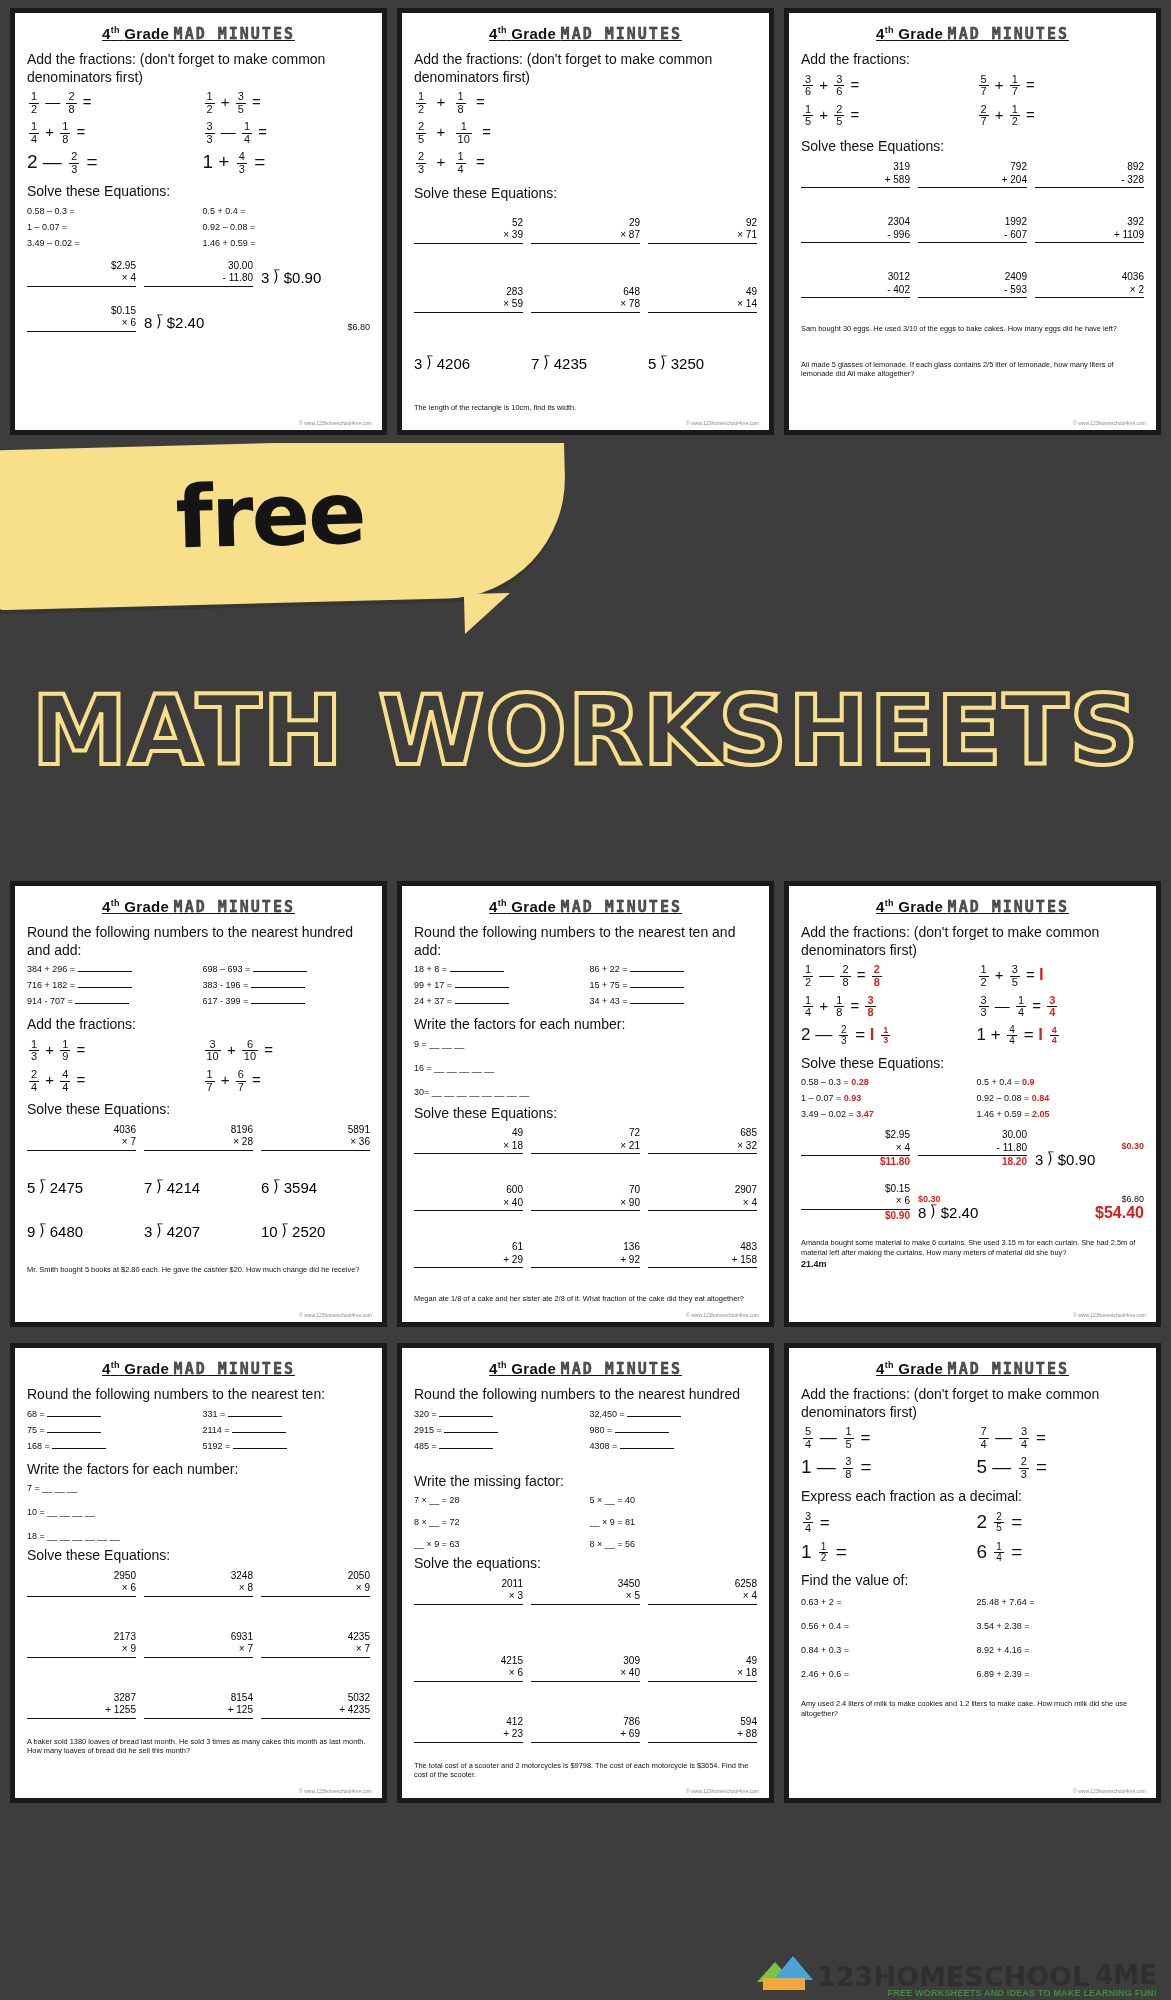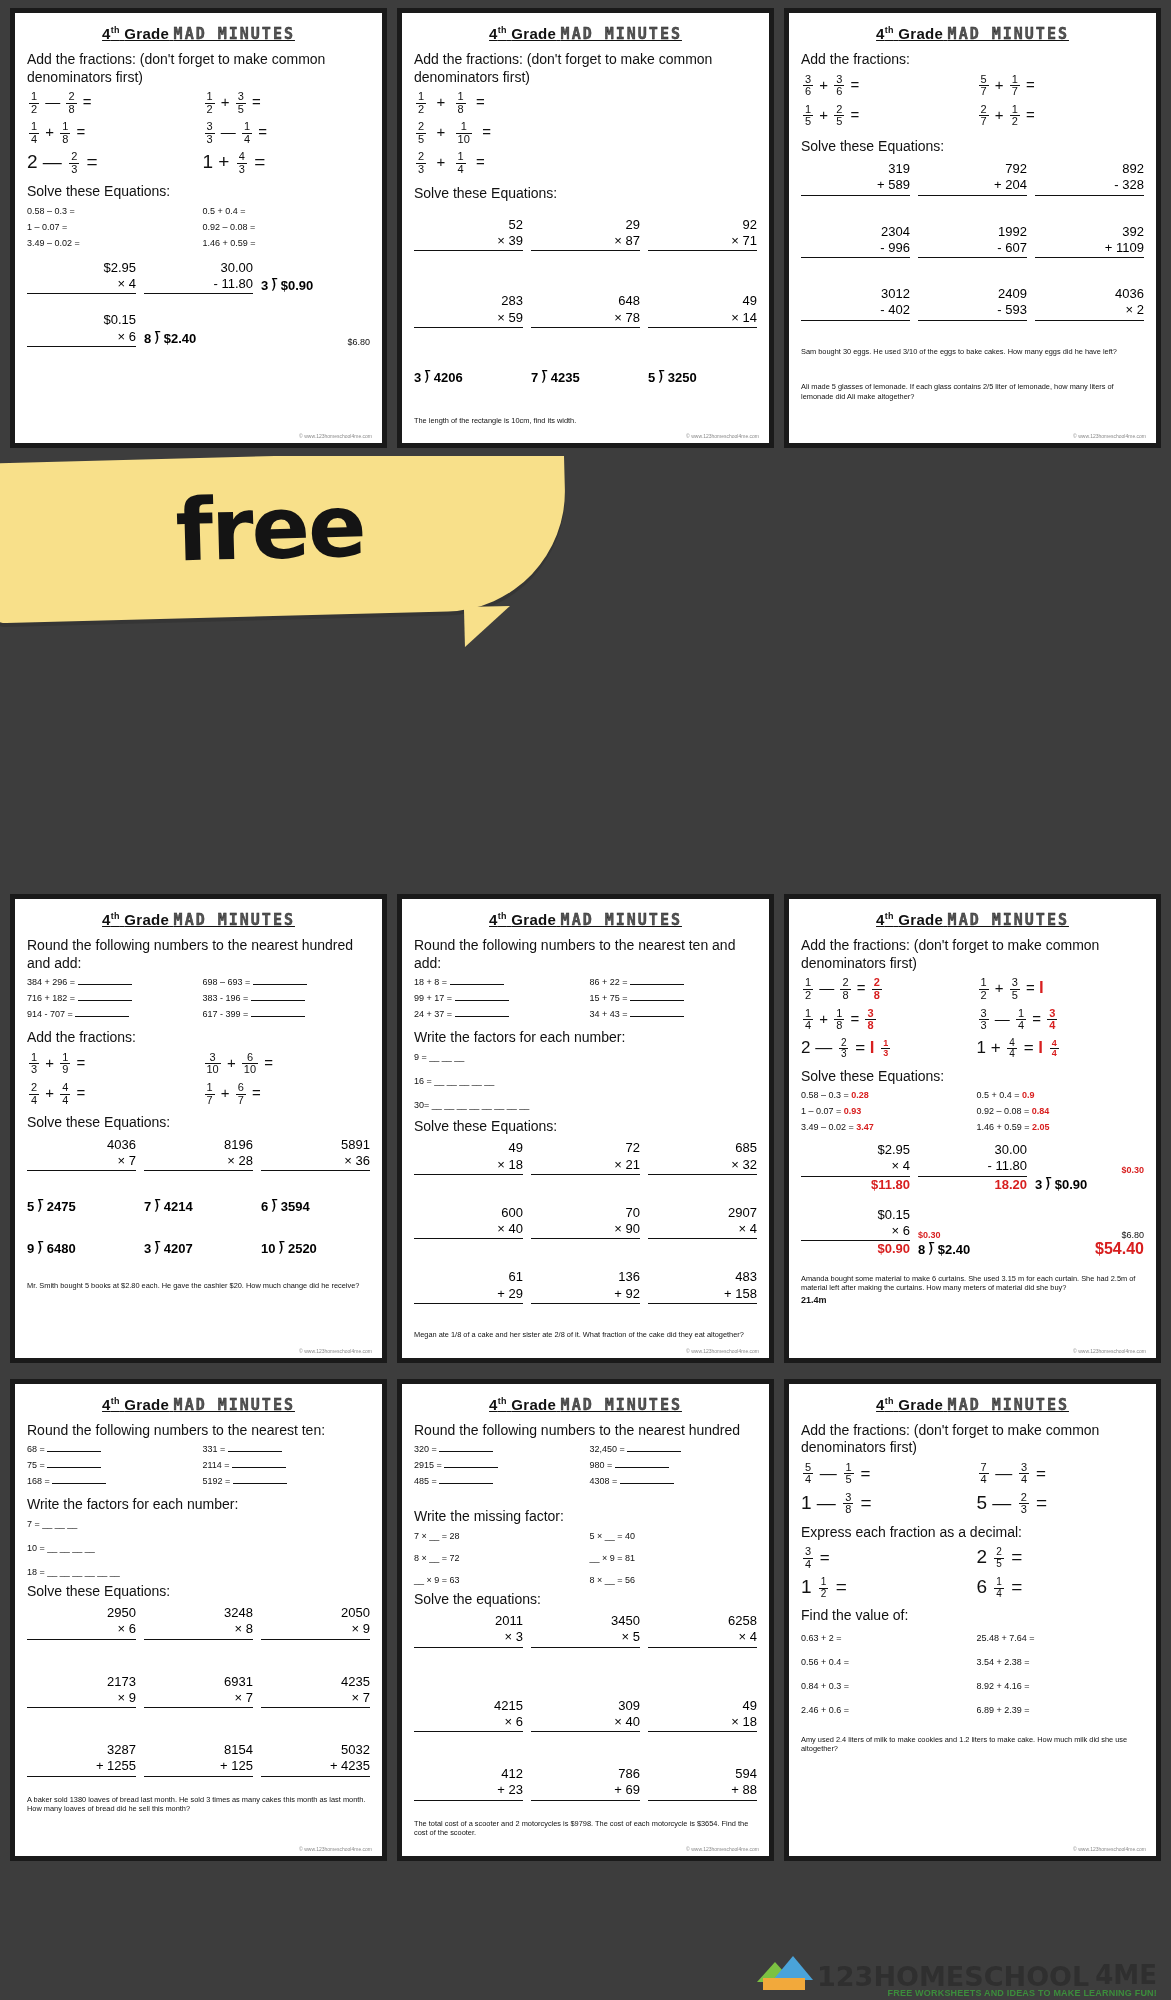"319" .colprob { font-size: 13px -> 10px }
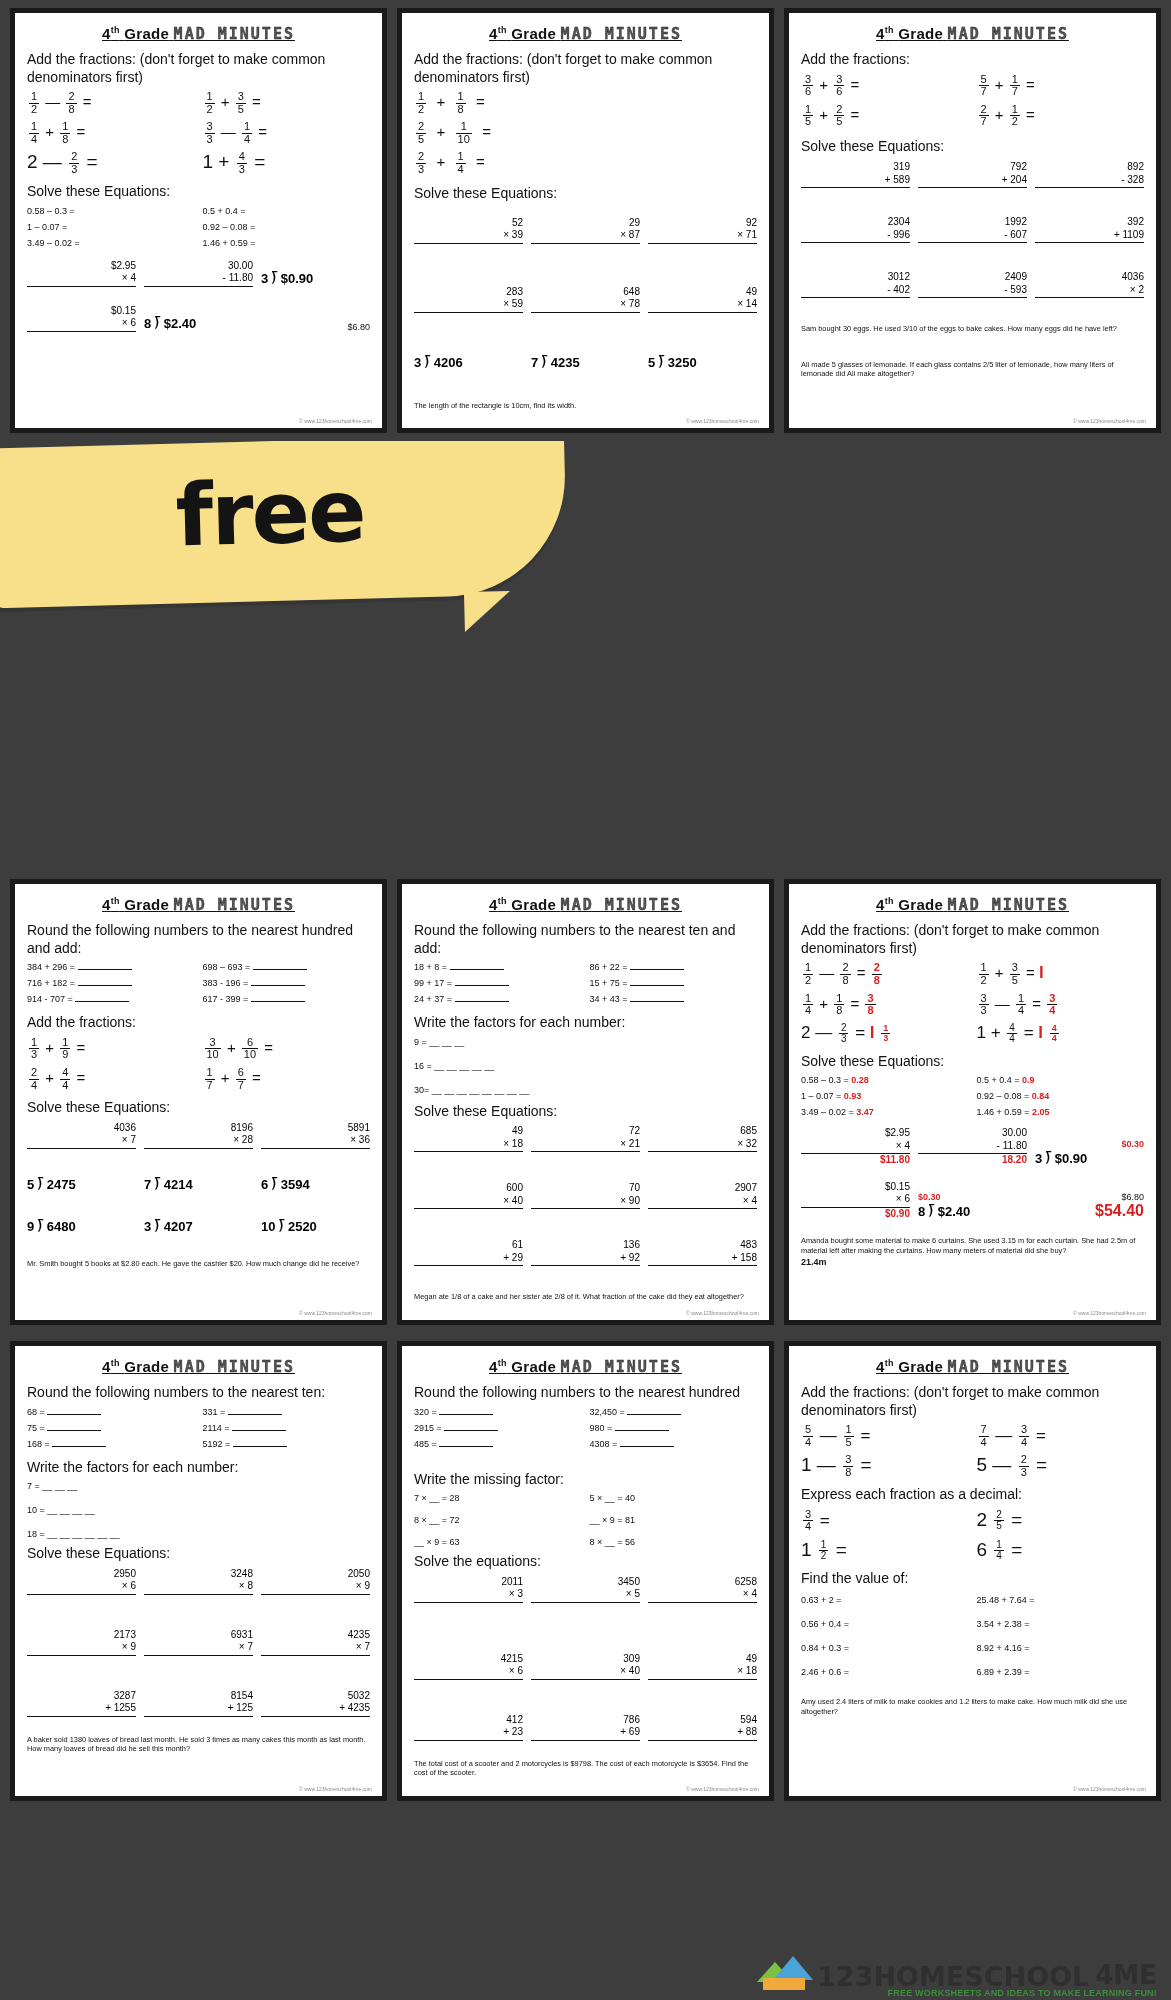"3 ⟌ $0.90" .longdiv { font-size: 13px -> 15px; font-weight: bold -> none }
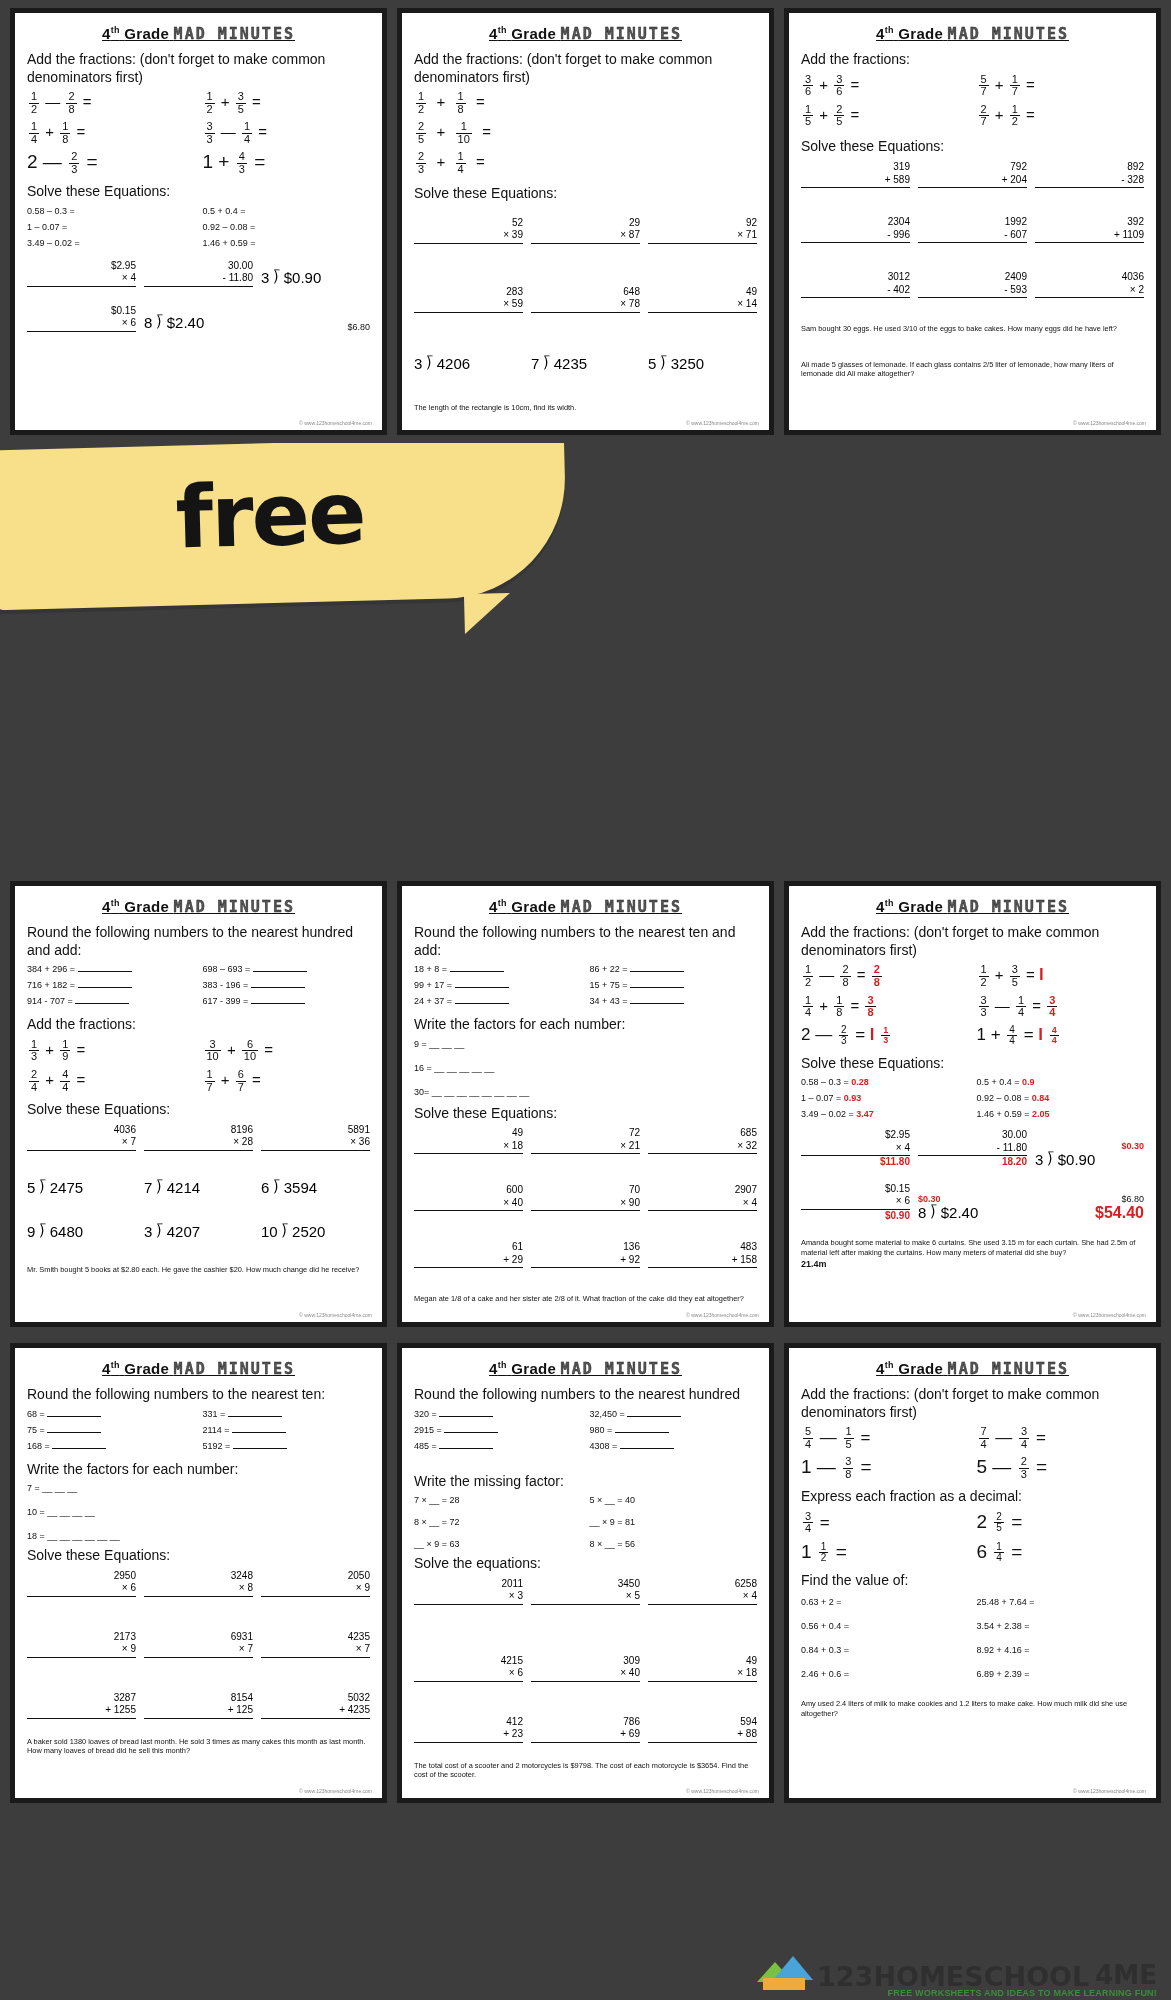"MATH WORKSHEETS" div.title-sub { html: none -> <div>MATH WORKSHEETS</div> }
